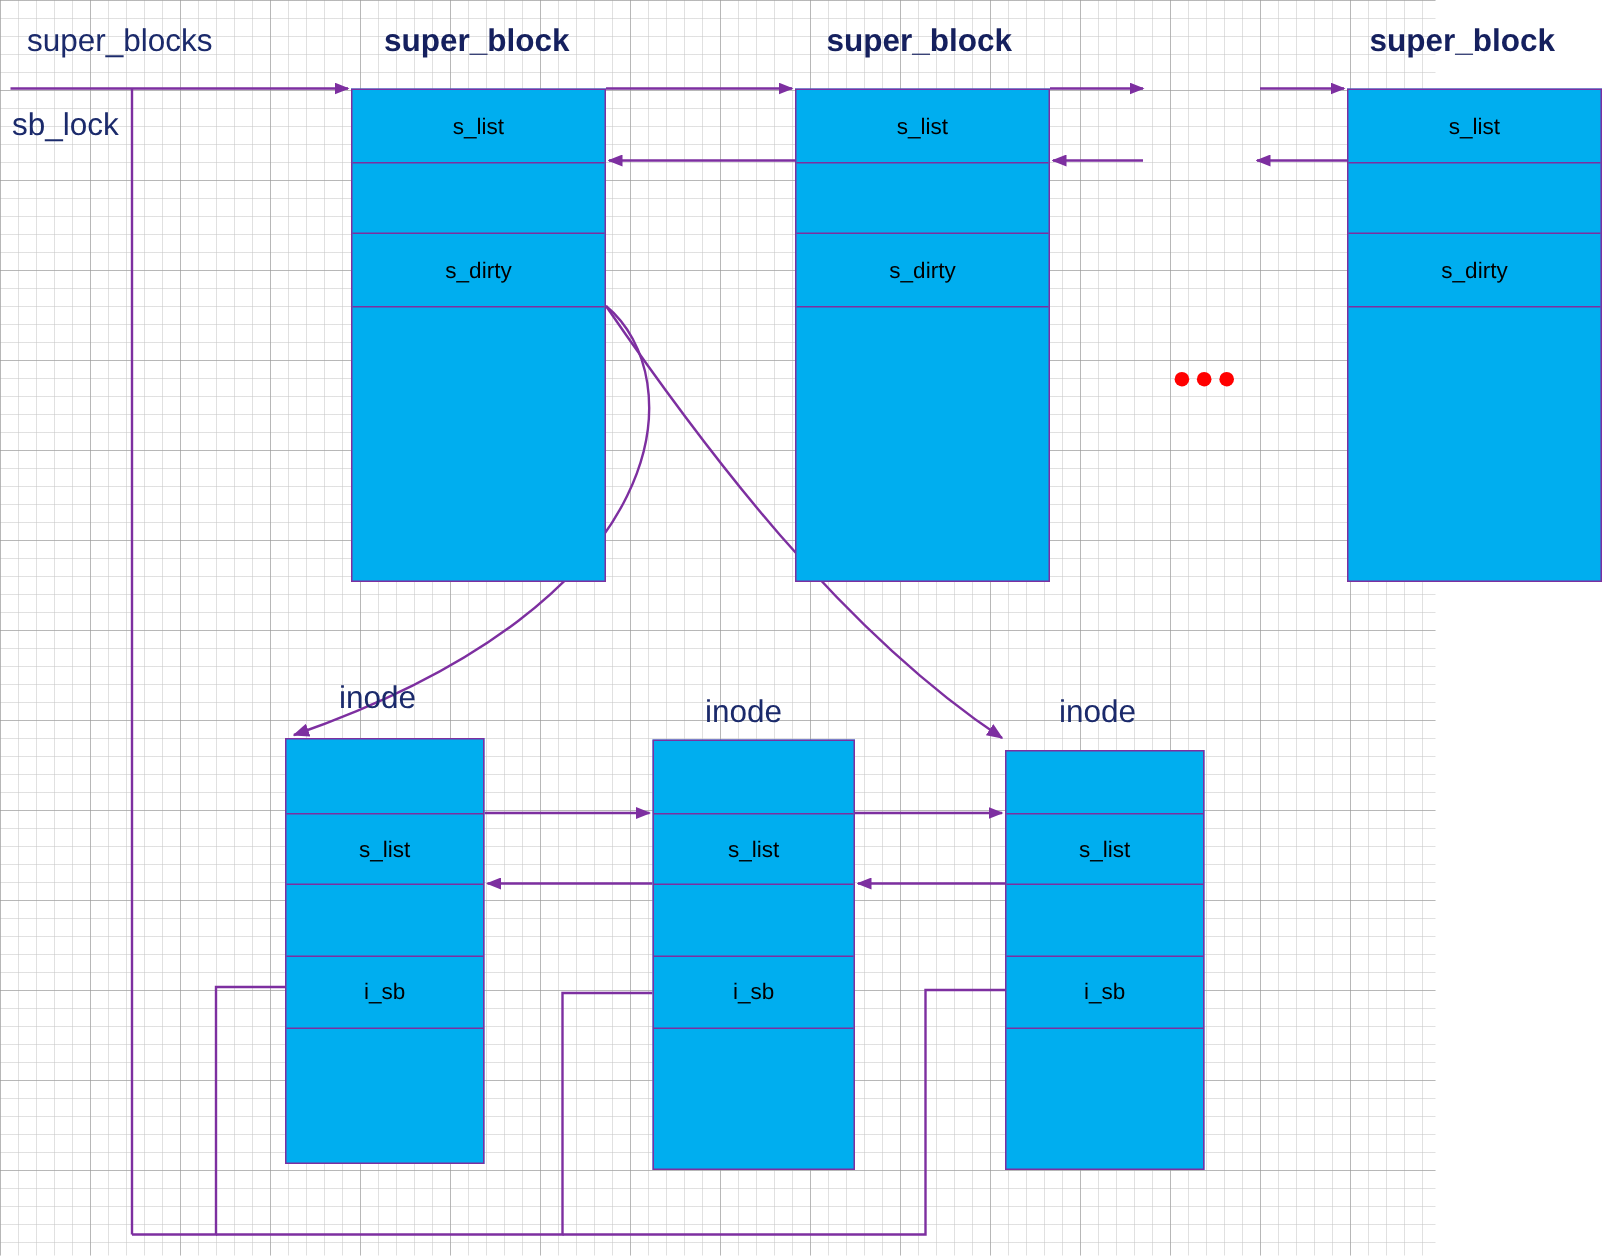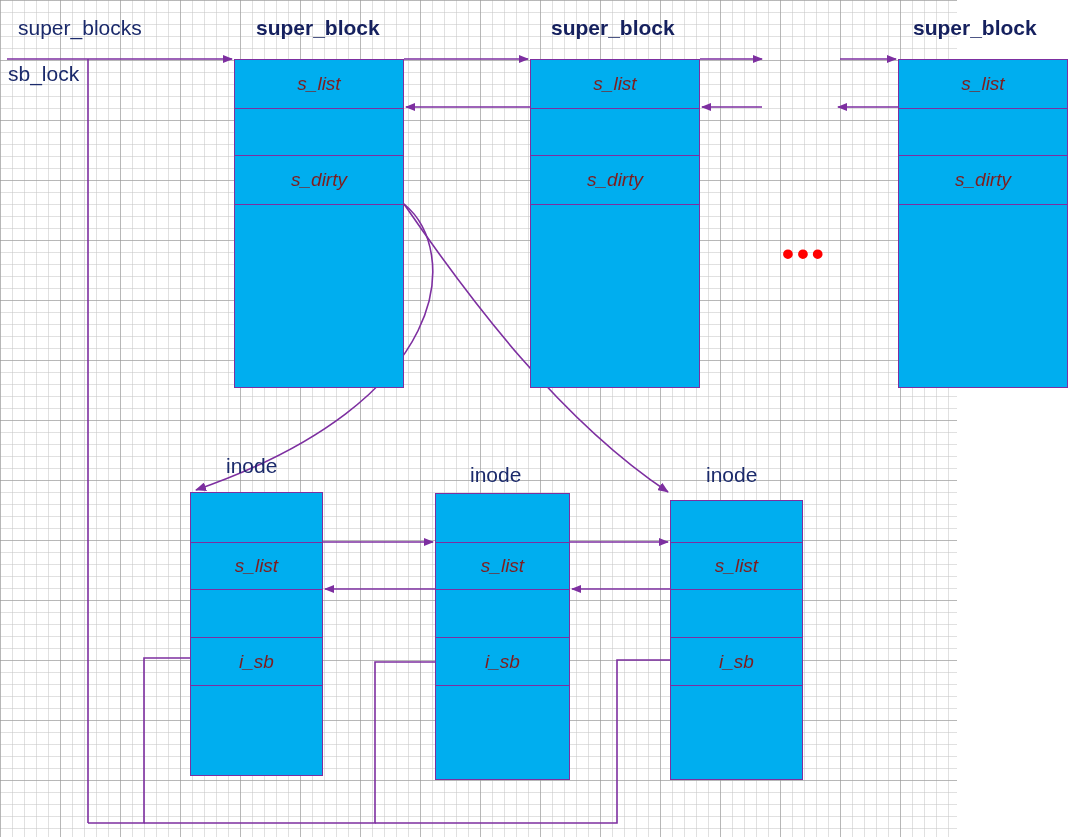"sb_lock" div.caption { top: 62px -> 72px }
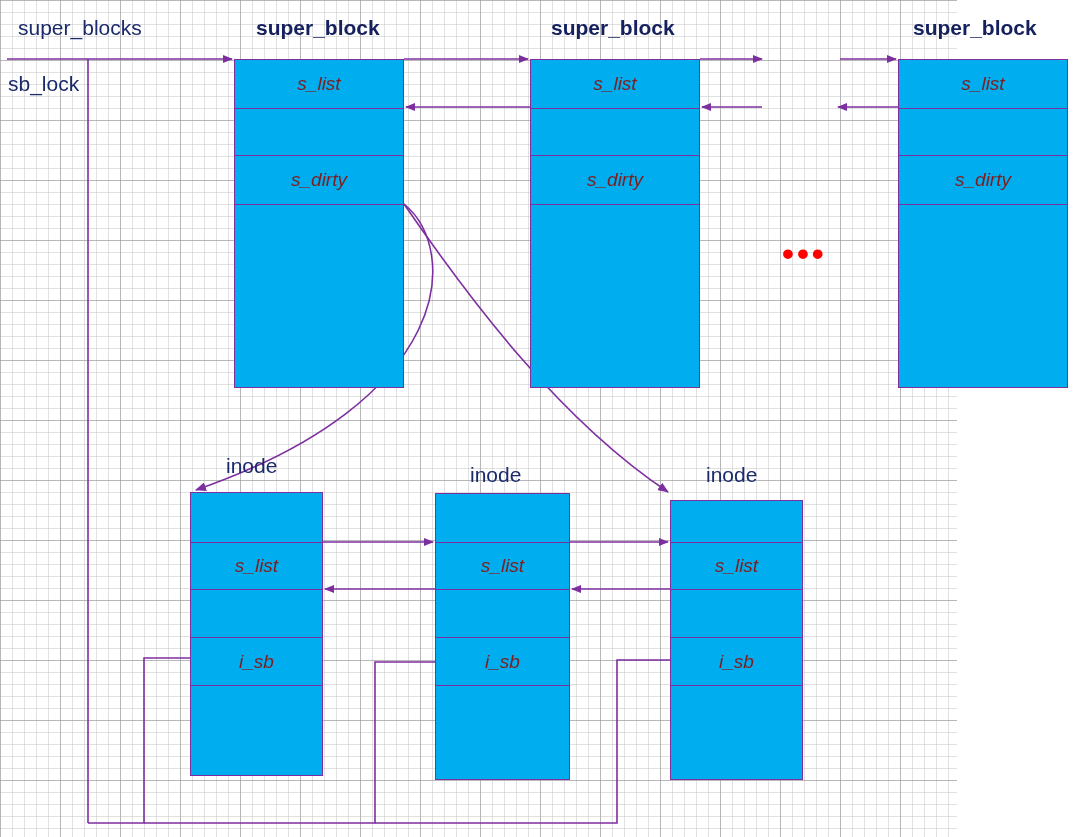"s_list" .row { color: #7f1d1d -> #000000; font-size: 19px -> 15px; font-style: italic -> none }
